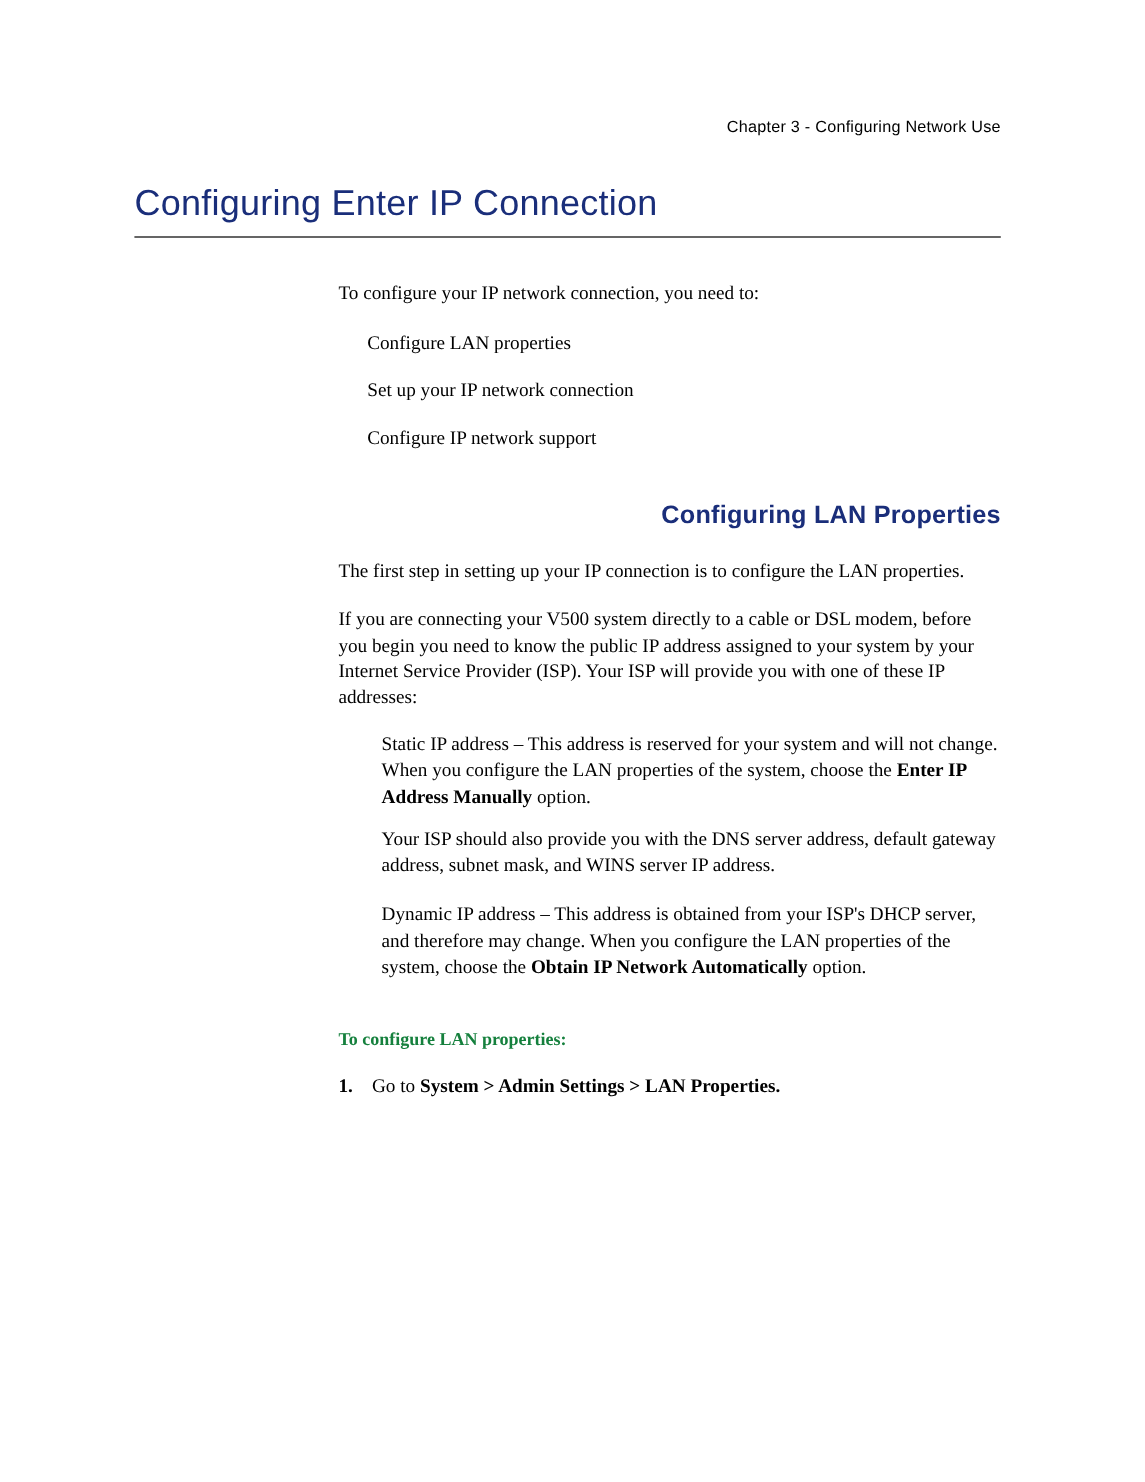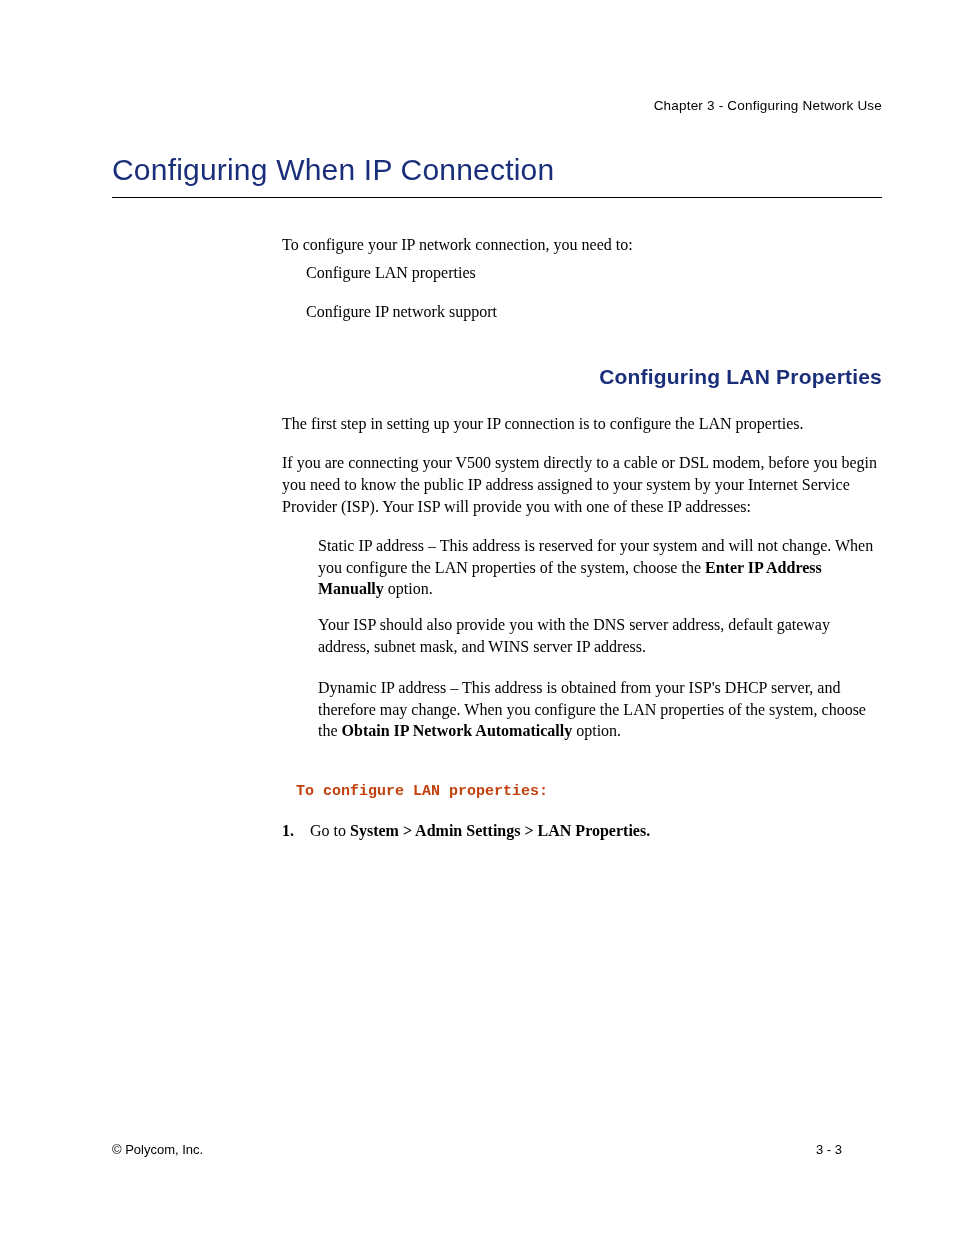"Chapter 3 - Configuring Network" .page { padding: 98px 72px 0 112px -> 98px 120px 0 112px }
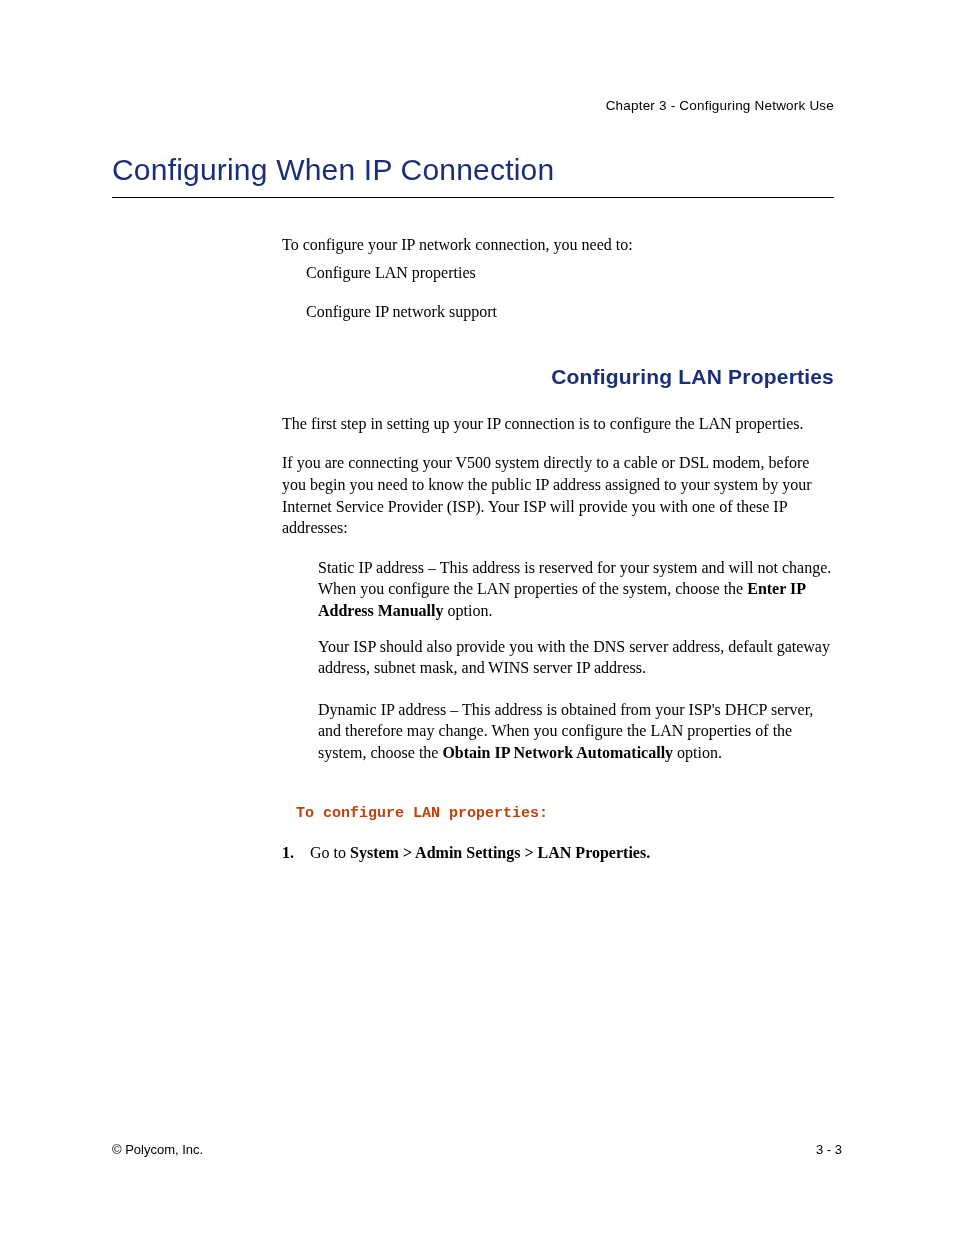"Configuring When IP Connection" div.main-title { text: When -> Enter }
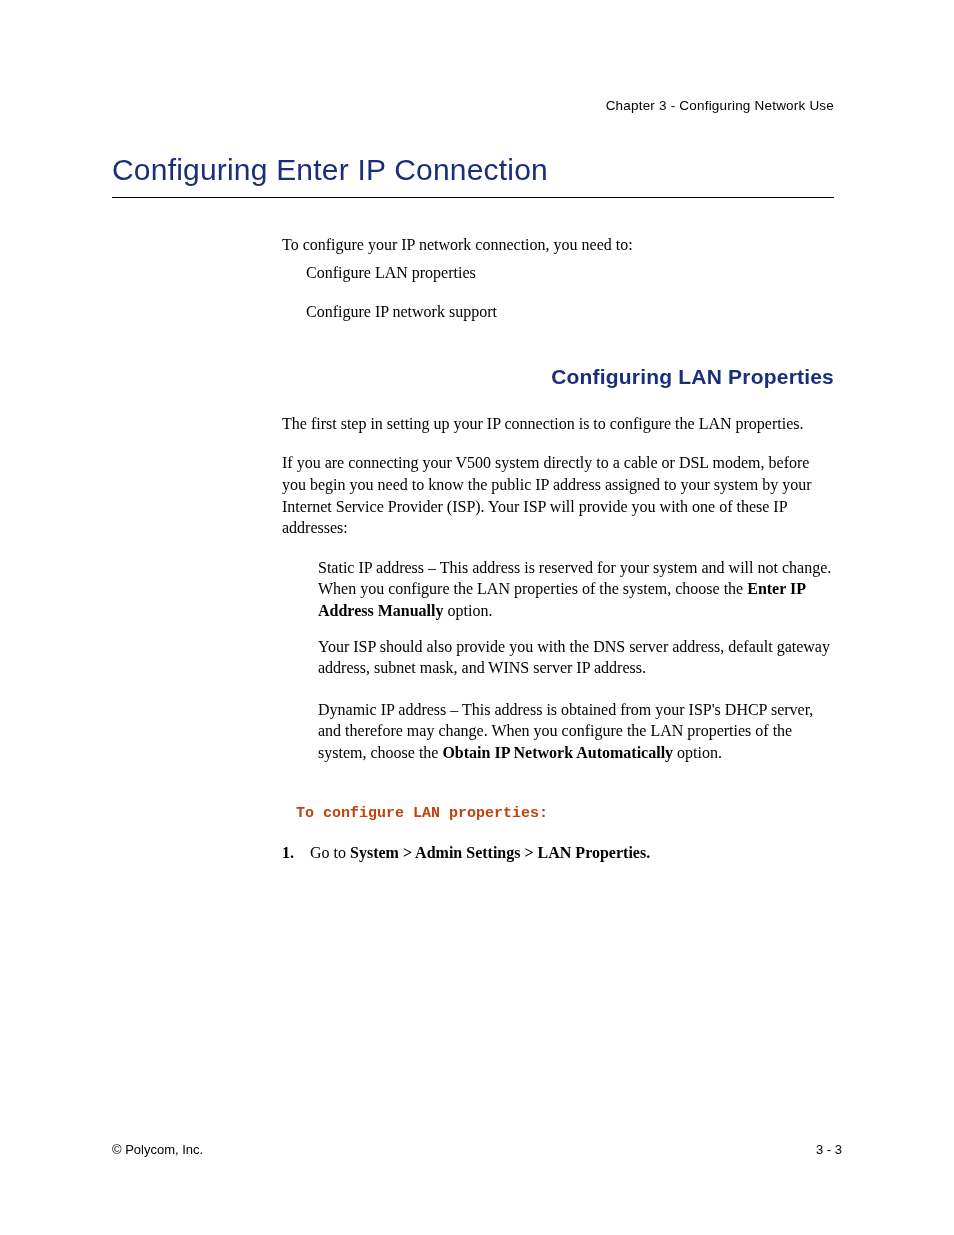"To configure your IP network" .intro { margin-bottom: 6px -> 20px }
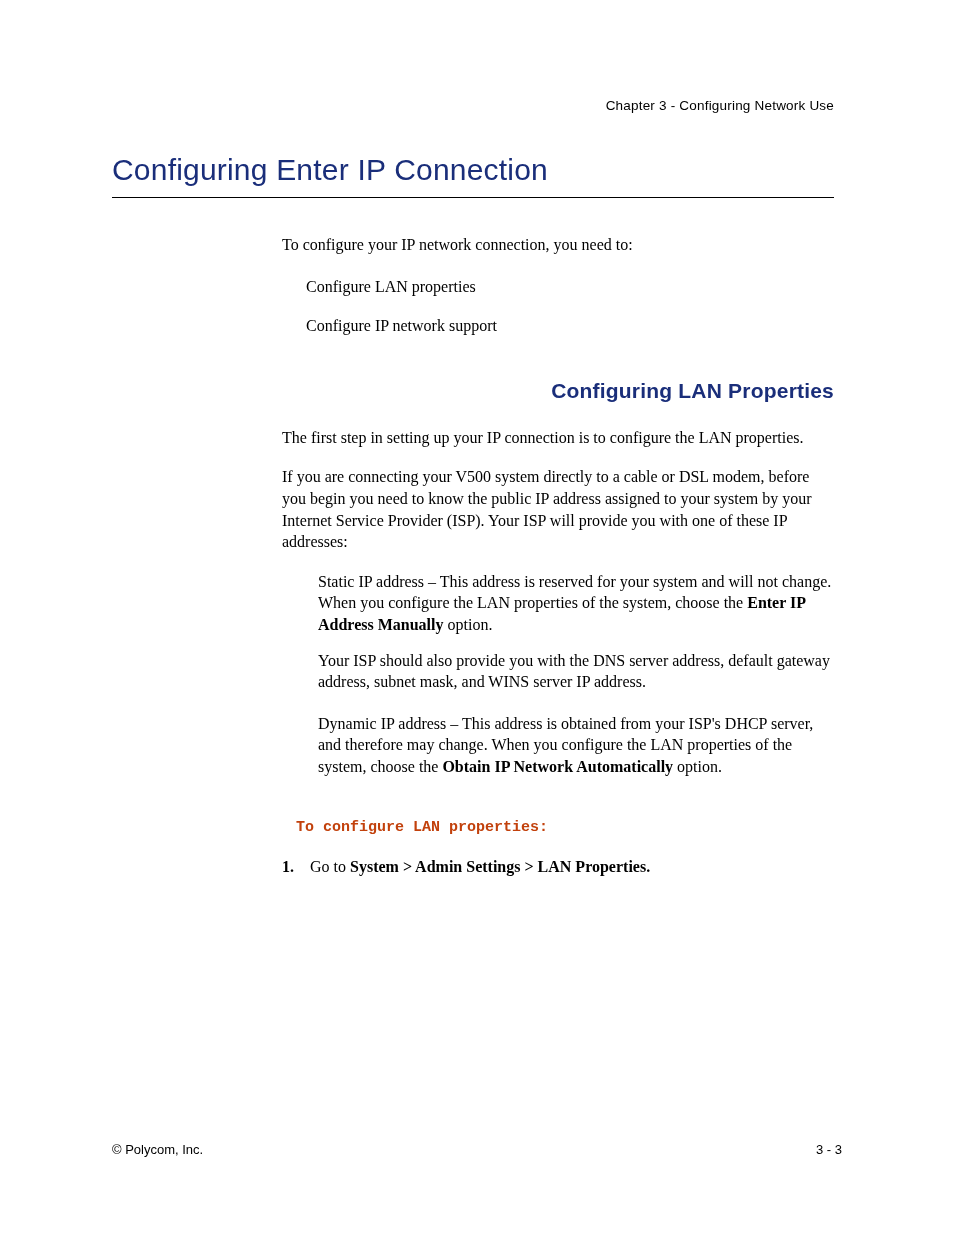"Set up your IP network" div { html: none -> <div>Set up your IP network connection</div> }
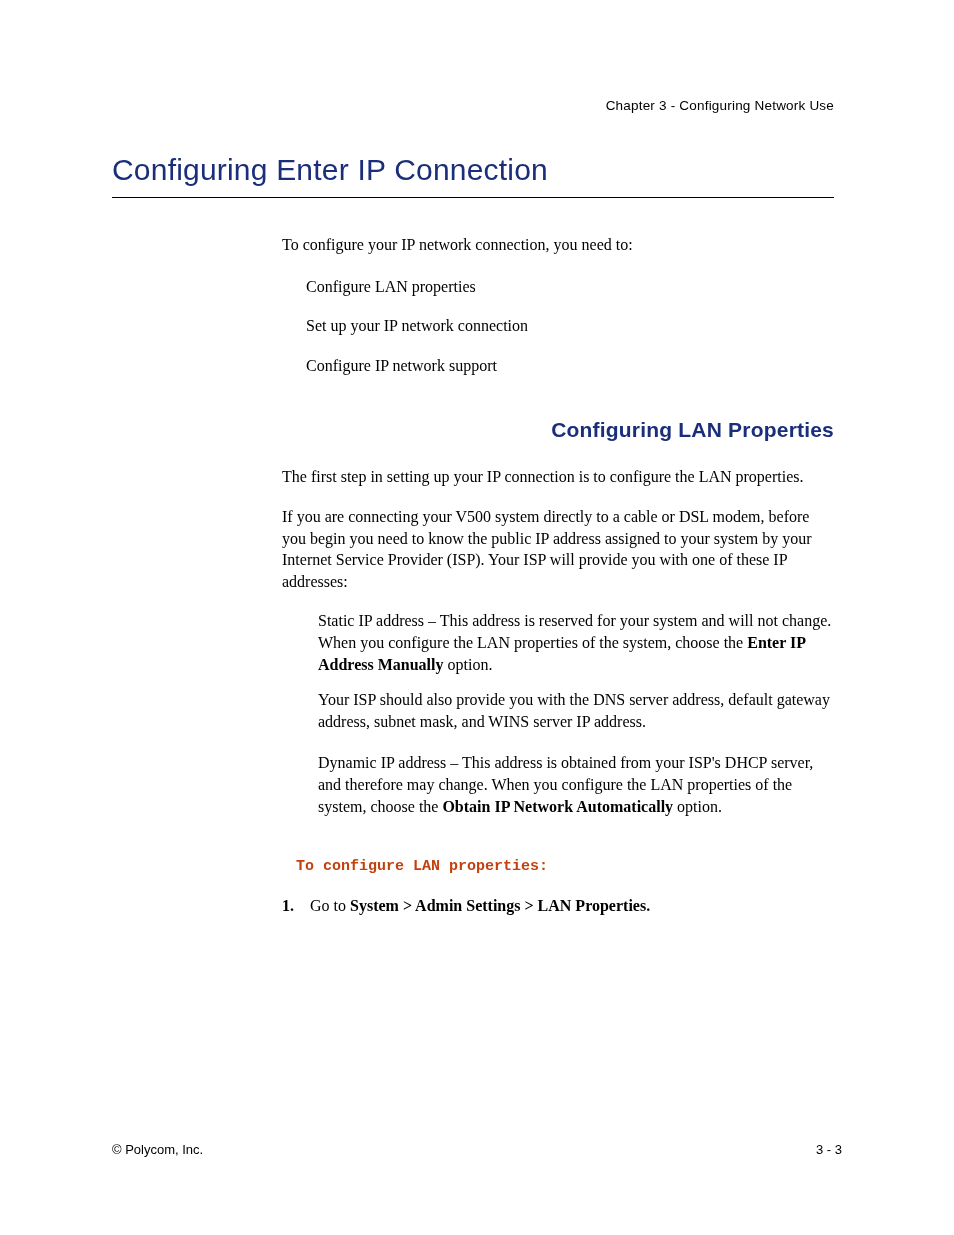"To configure LAN properties:" .procedure-title { color: #c2410c -> #15803d; font-family: Liberation Mono, monospace -> Liberation Serif, serif; margin-left: 14px -> none }
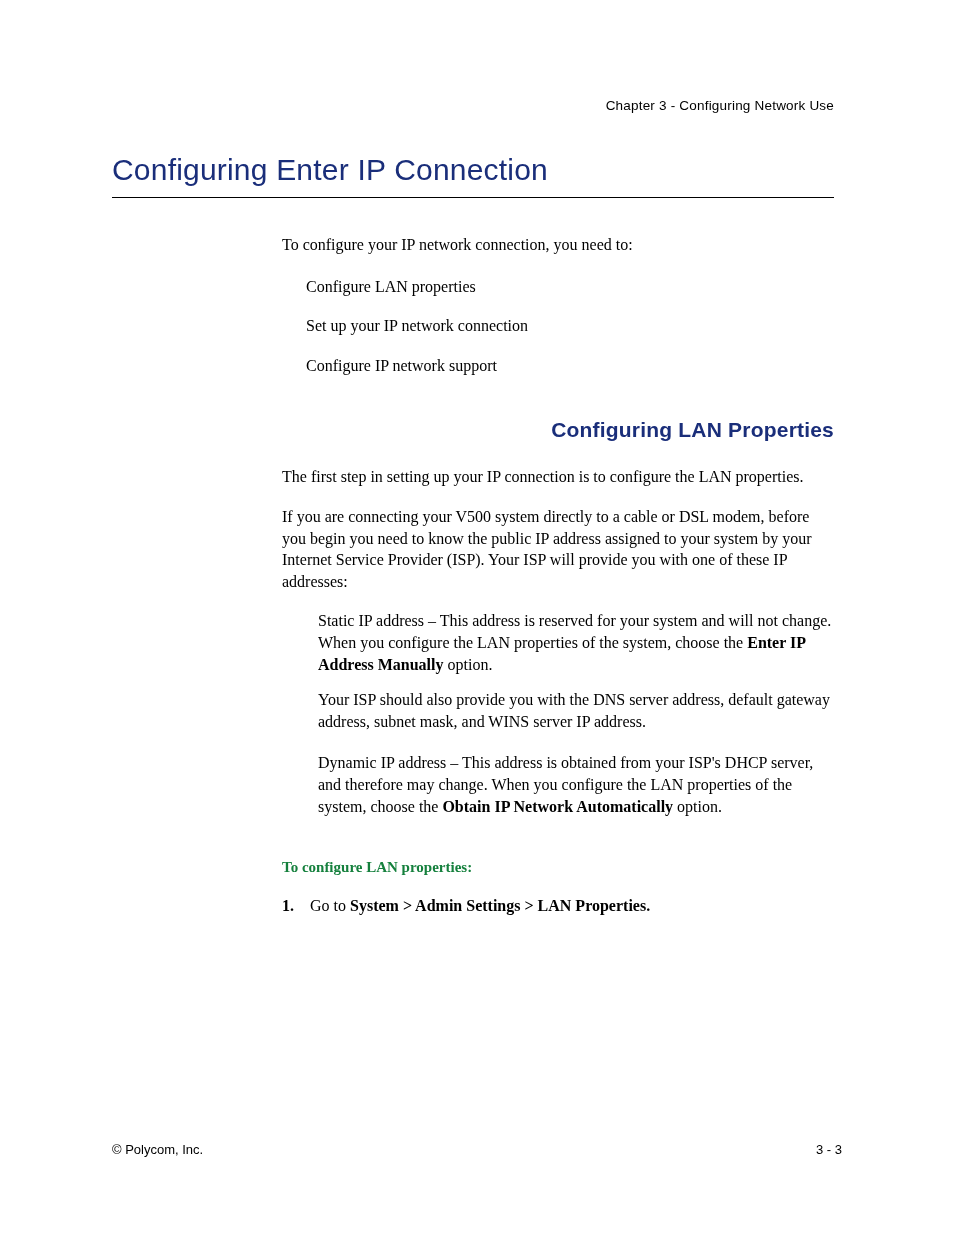"© Polycom, Inc." div.footer { html: <div> <span>© Polycom, Inc.</span> <span>3 - 3</span> </div> -> none }
